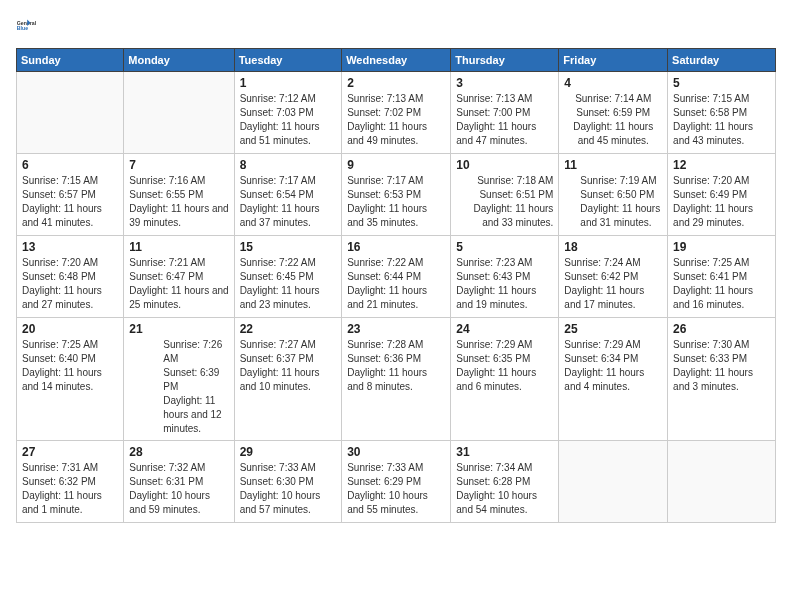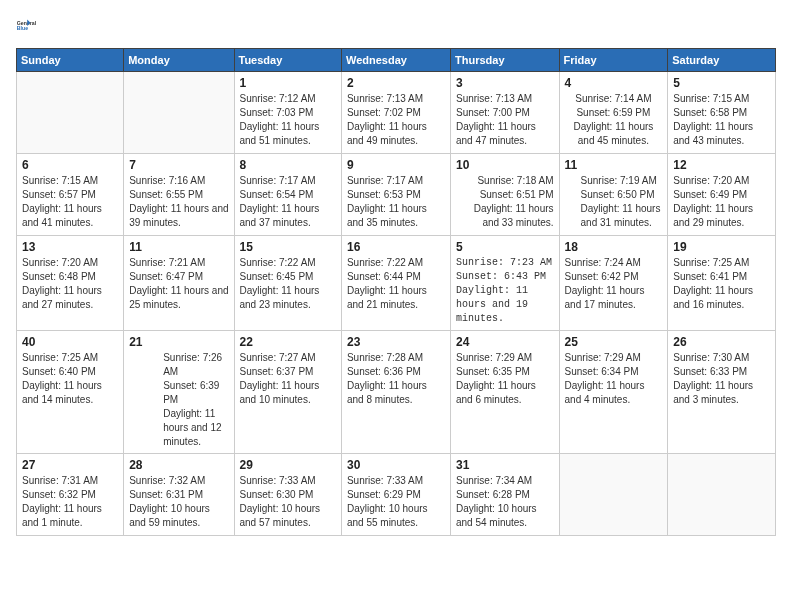"Sunrise: 7:23 AM" div.day-info { font-family: Liberation Mono, monospace -> none }
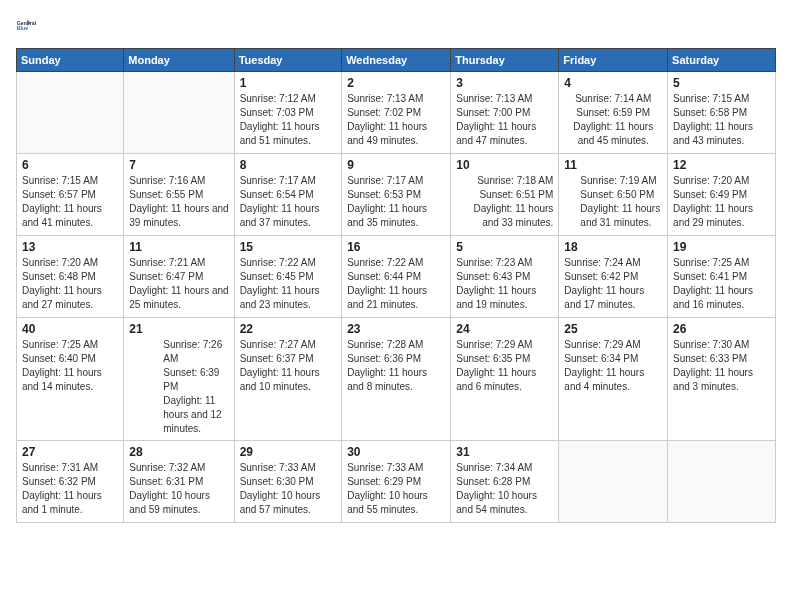"40" span.day-num { text: 40 -> 20 }
